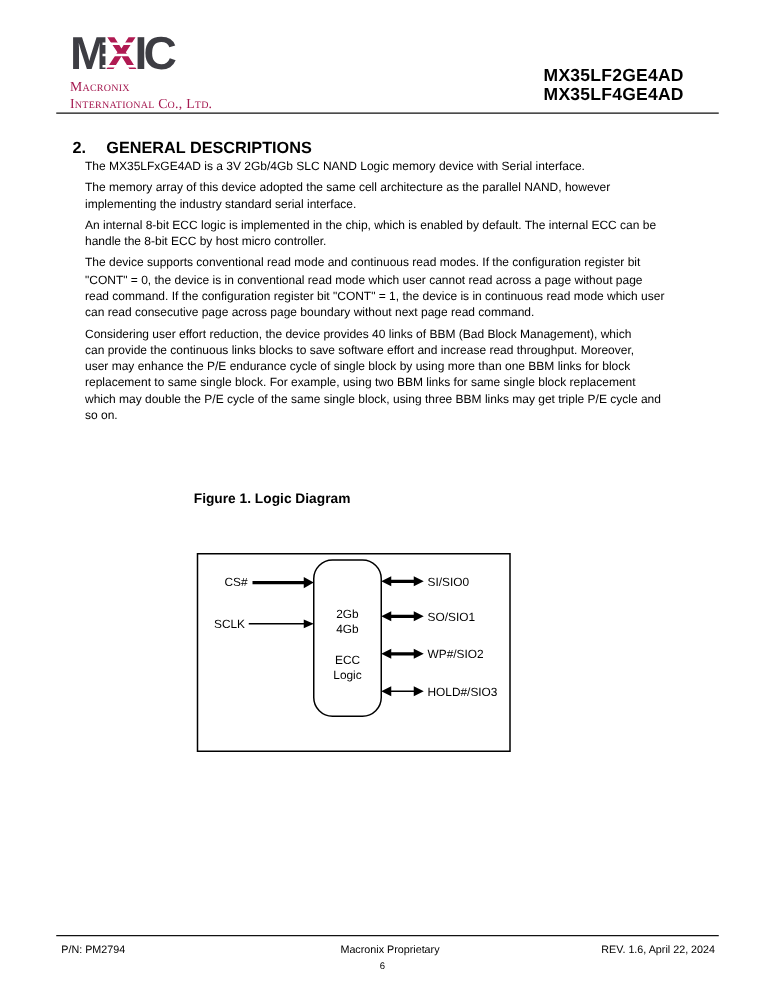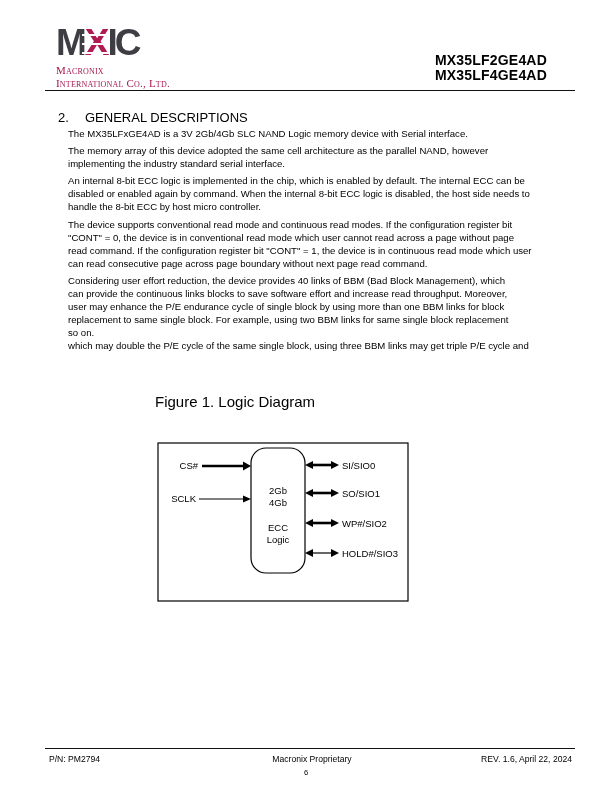"2. GENERAL DESCRIPTIONS" #section-heading { font-weight: normal -> bold }
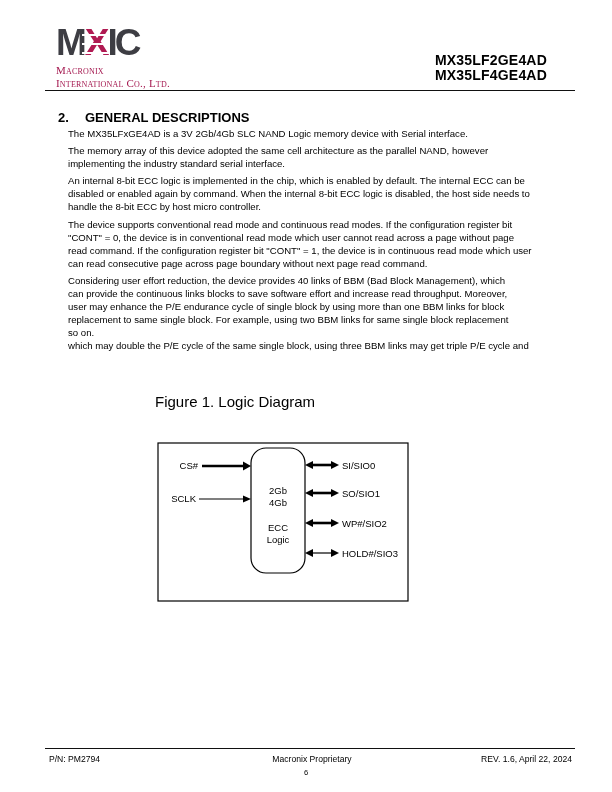"disabled or enabled again by" div { html: <div>disabled or enabled again by command. When the internal 8-bit ECC logic is disabled, the host side needs to</div> -> none }
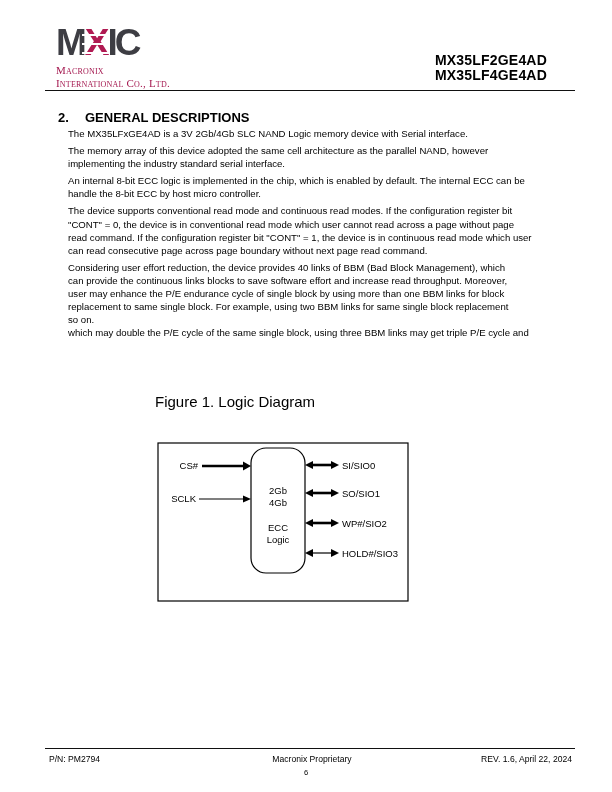"so on." div { order: before "which may double the P/E" -> after "which may double the P/E" }
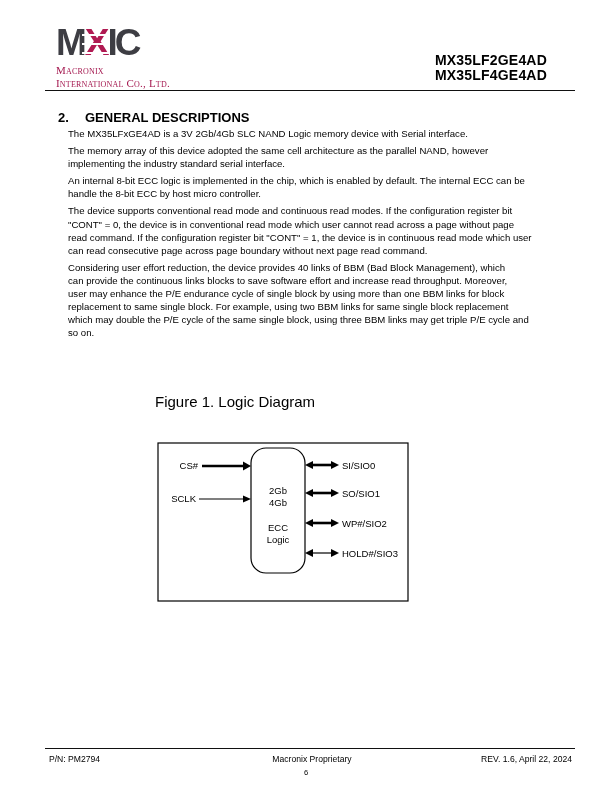"Figure 1. Logic Diagram" #figure-caption { font-size: 15px -> 11px; font-weight: normal -> bold }
